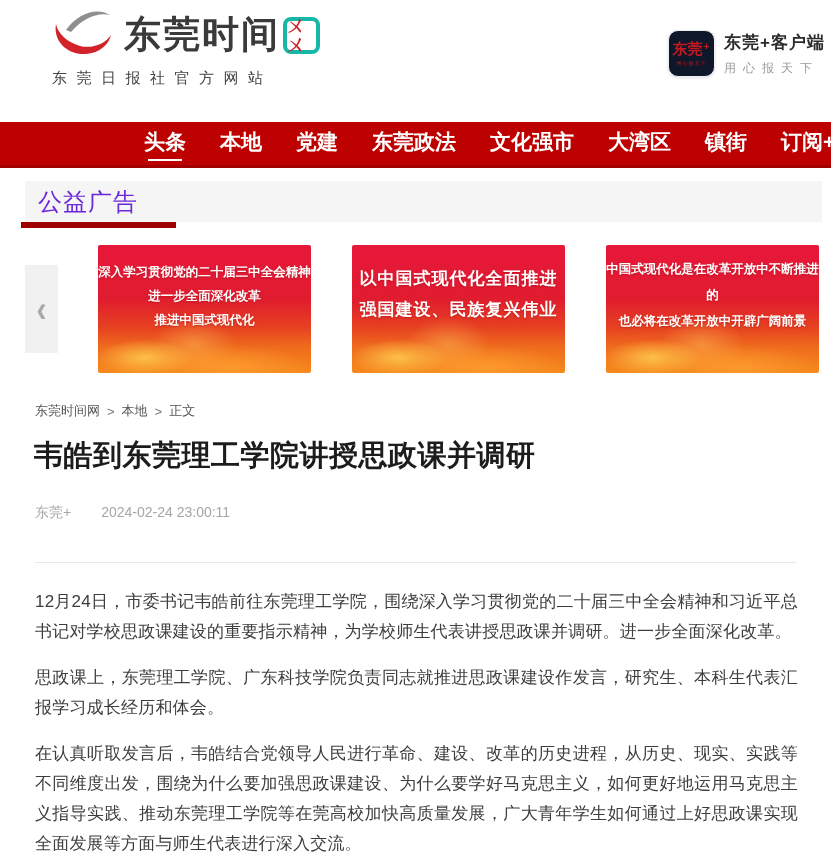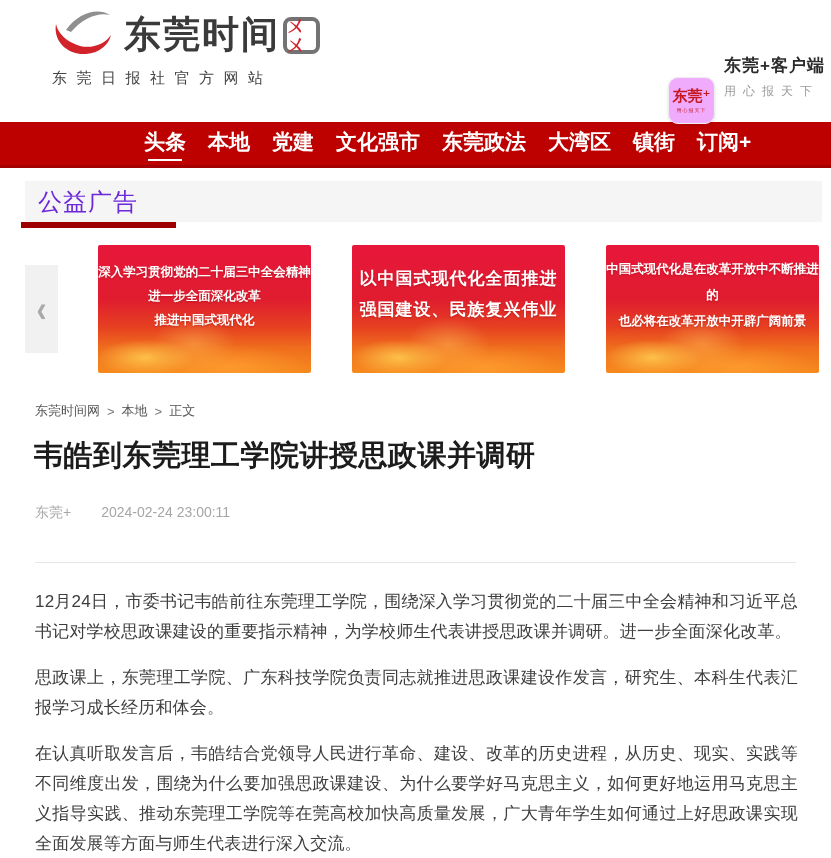"ㄨㄨ" .wang-box { border: 4px solid #737373 -> 4px solid #14b8a6 }
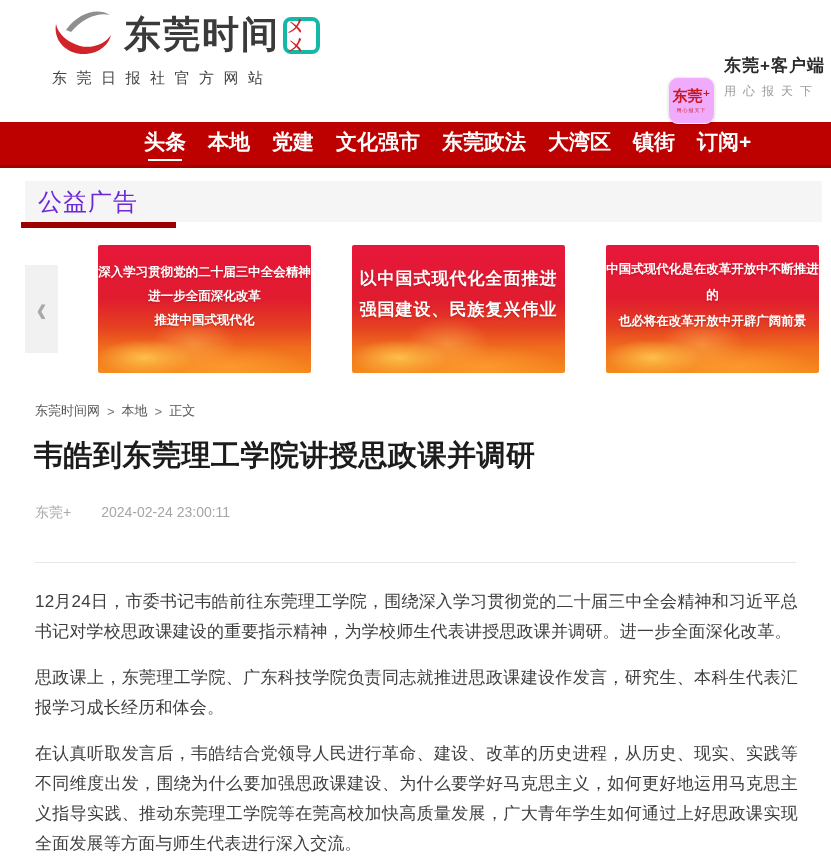"东莞⁺" .app-icon { background: #f0abfc -> #0f172a; margin-top: 47px -> none }
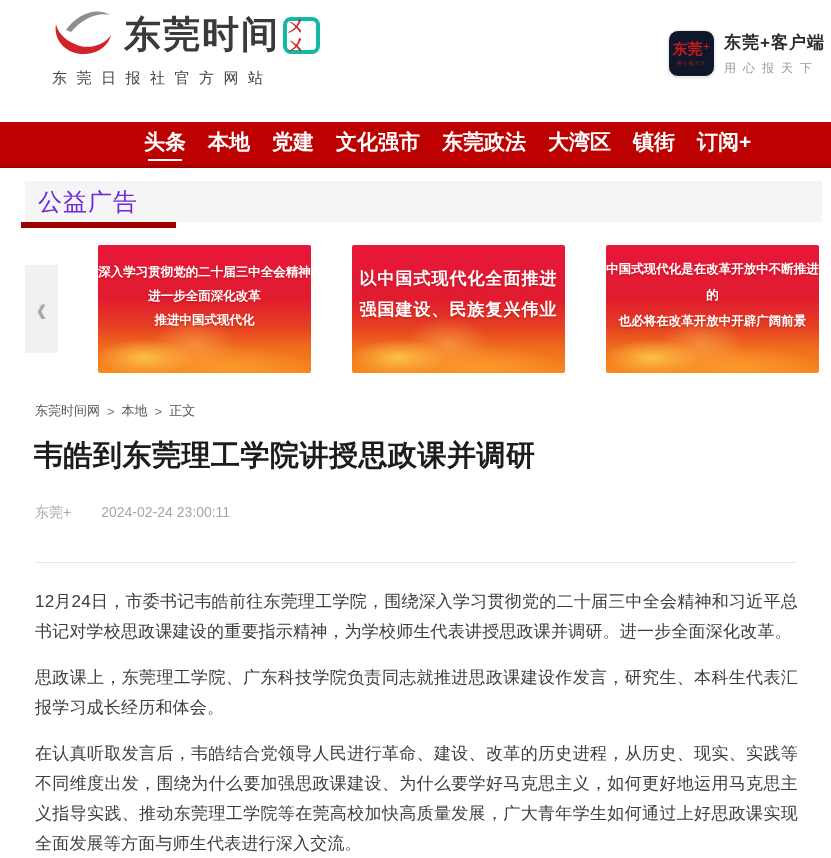"头条" .nav { gap: 22px -> 34px }
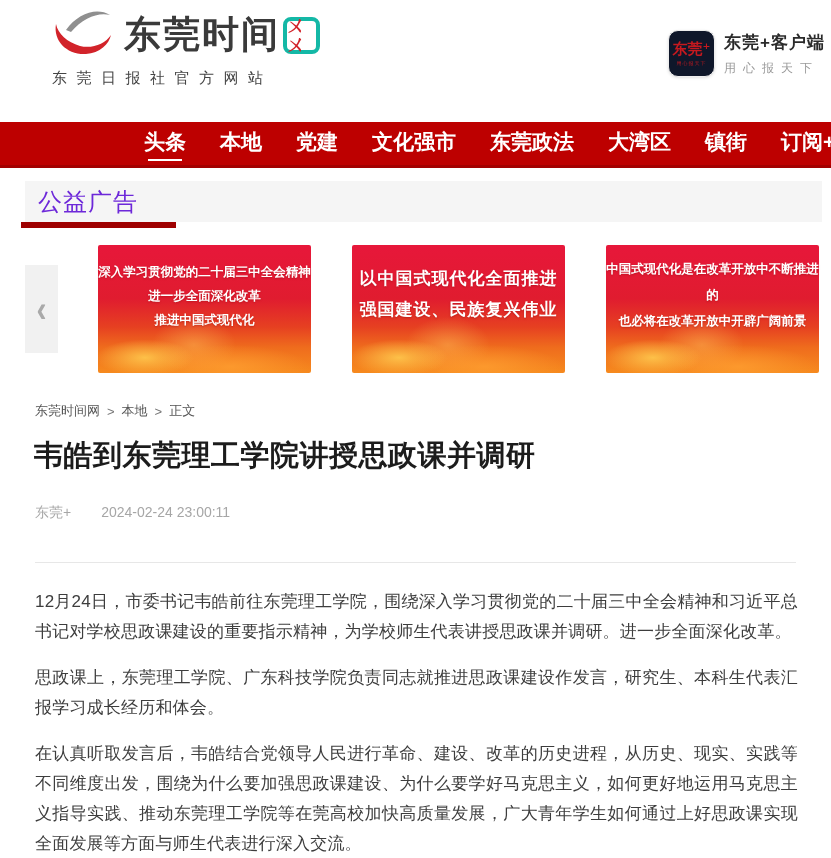"文化强市" a.nav-item { order: before "东莞政法" -> after "东莞政法" }
